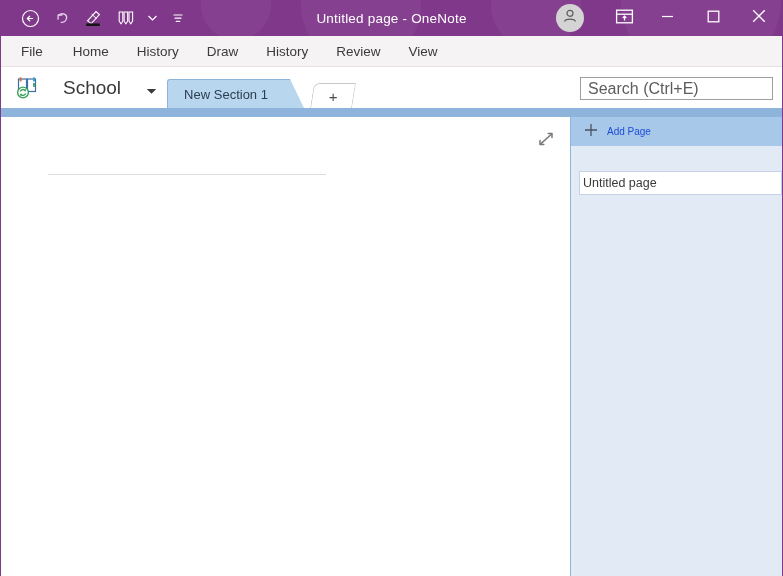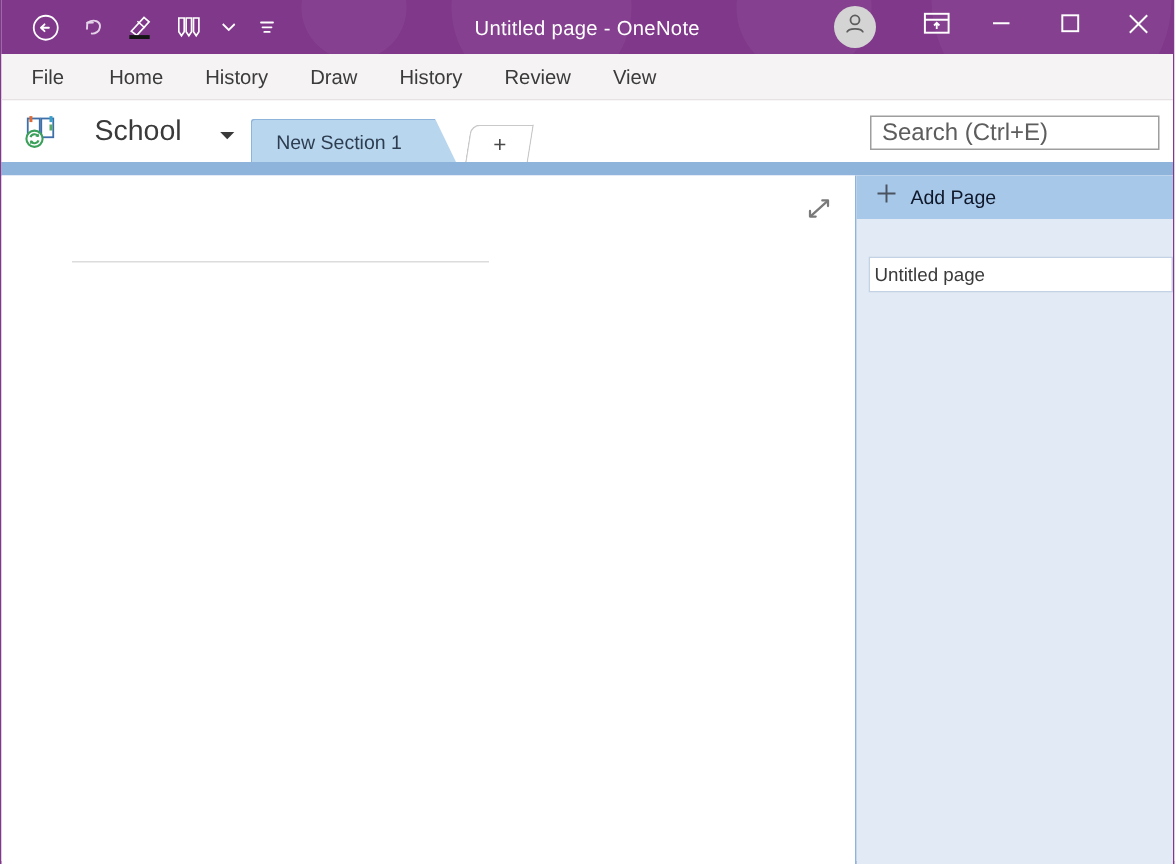"Add Page" .addpage-label { color: #0f172a -> #1d4ed8; font-size: 13px -> 10px }
